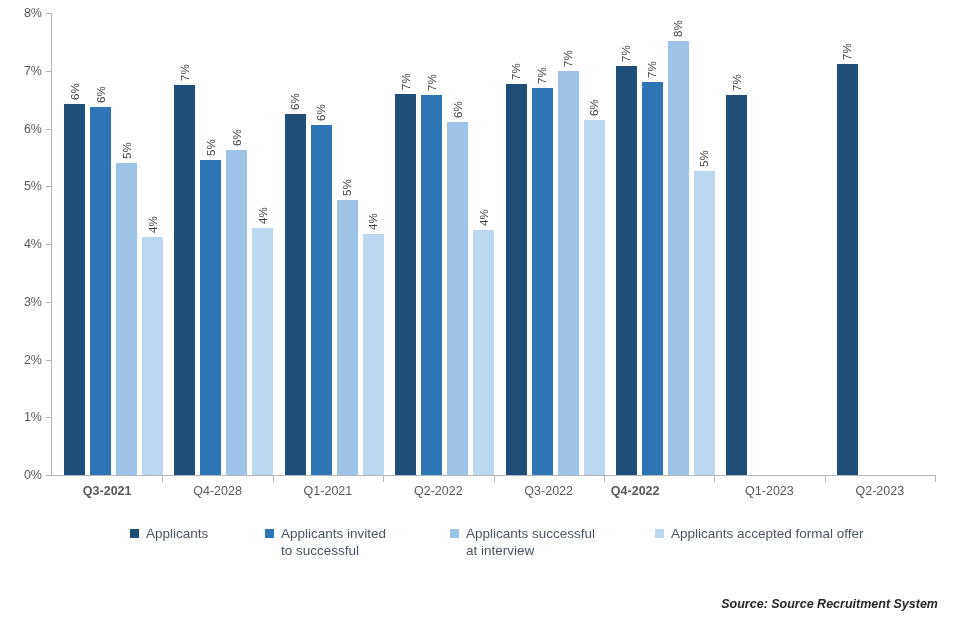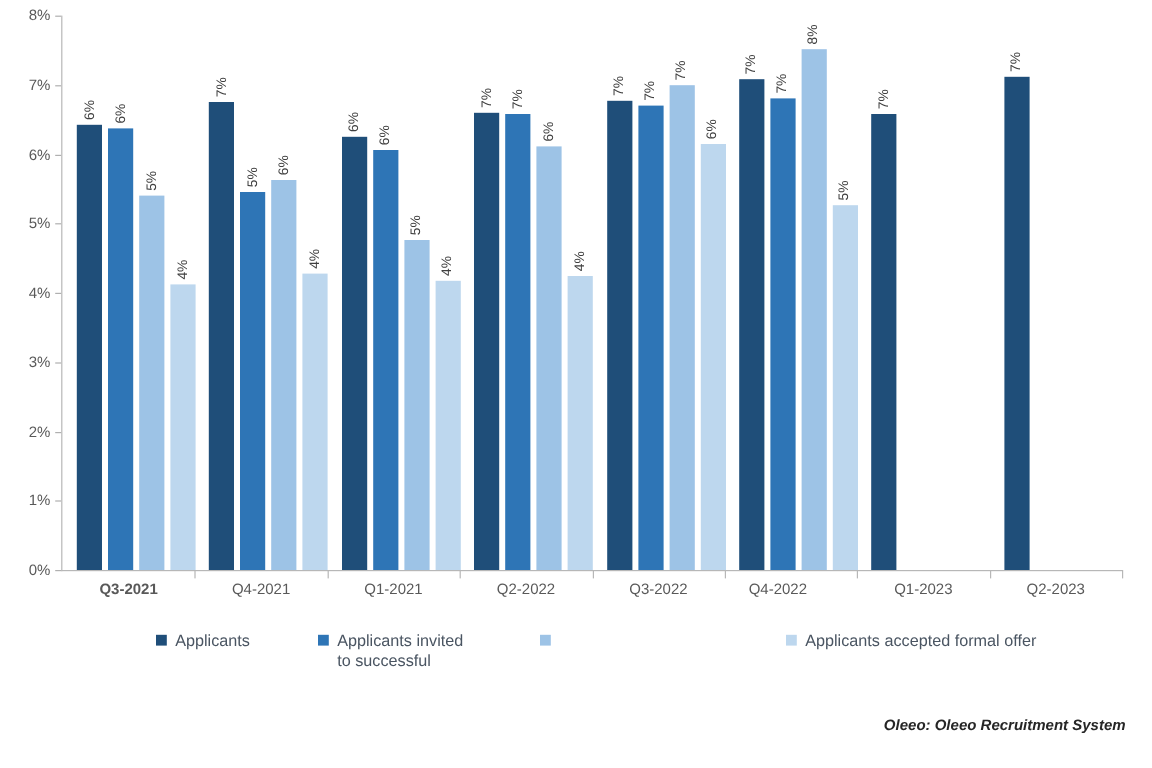"Q4-2021" div.x-label { text: Q4-2021 -> Q4-2028 }
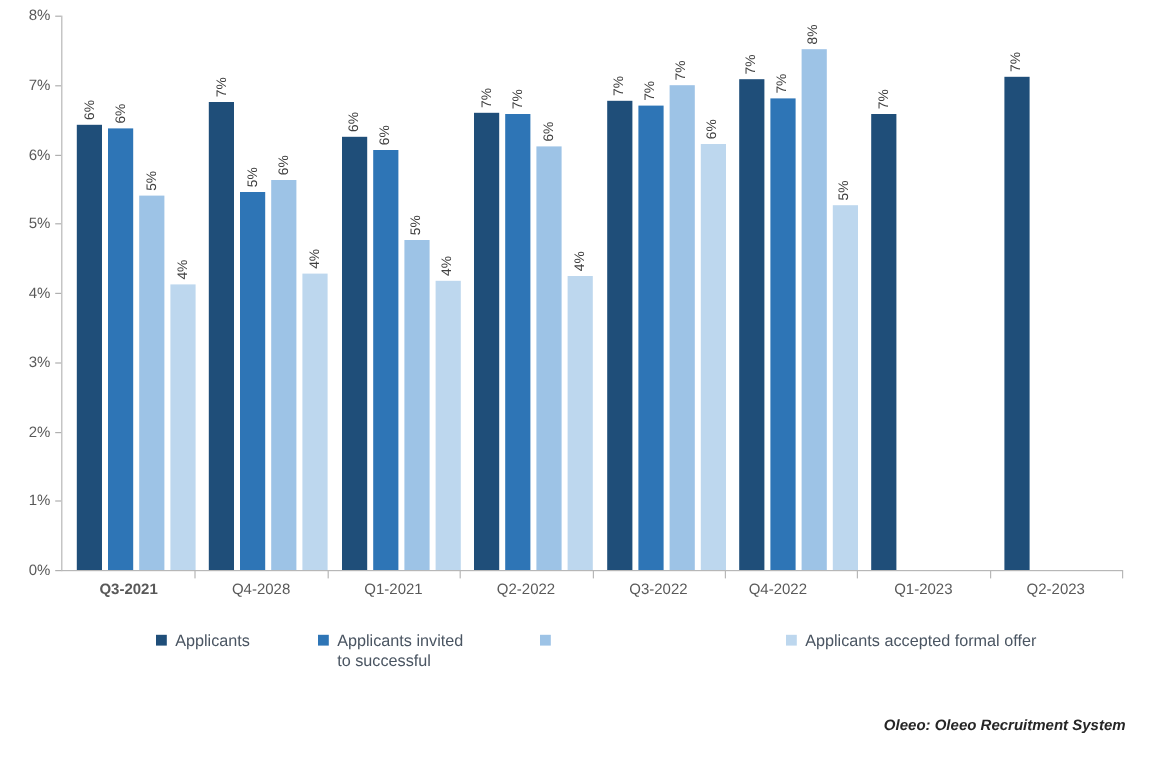"Q4-2022" div.x-label { font-weight: none -> bold; left: 593px -> 580px }
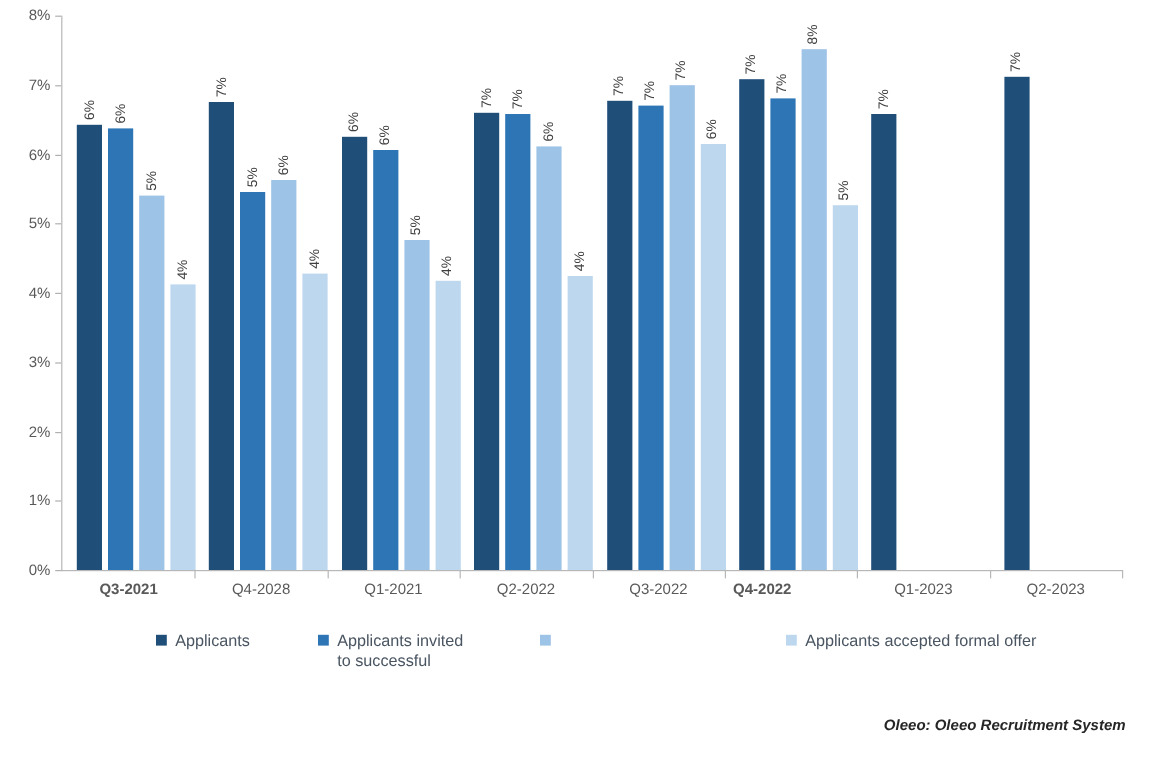"Applicants successful" span.legend-text { html: none -> <span>Applicants successful at interview</span> }
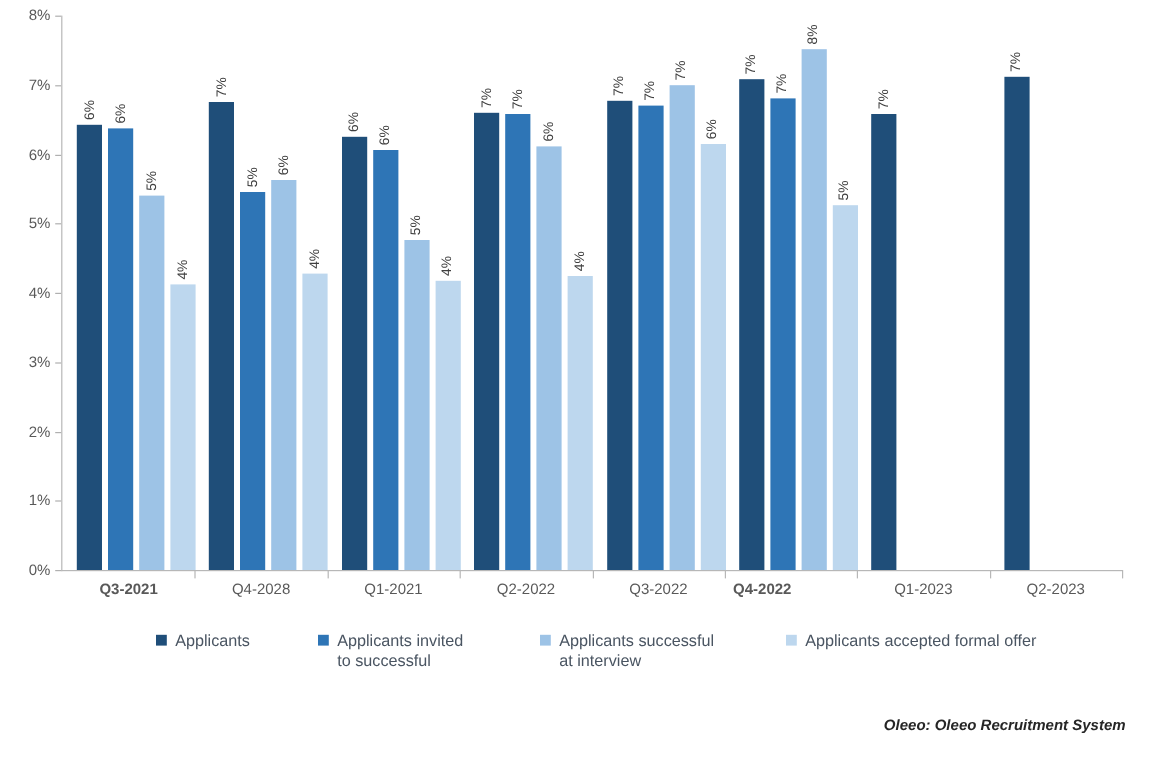"Oleeo: Oleeo Recruitment System" div.source-note { text: Oleeo: Oleeo -> Source: Source }
